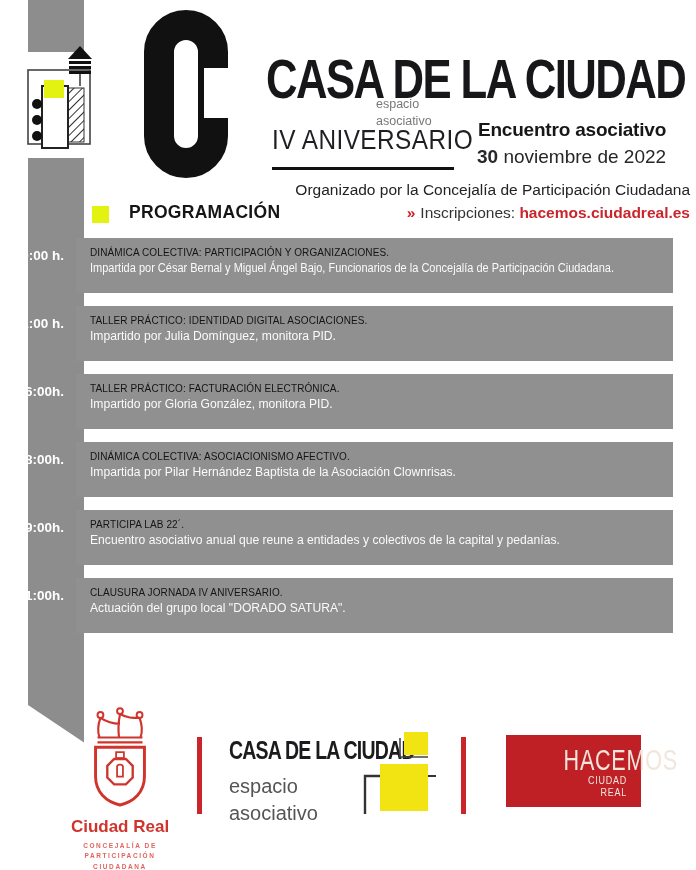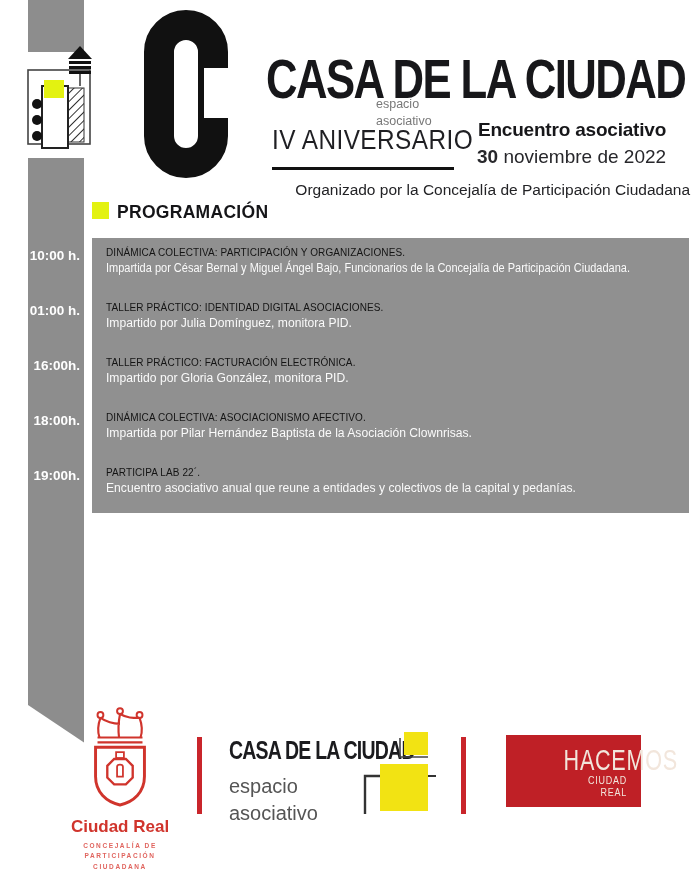"PROGRAMACIÓN" .prog-heading { align-items: flex-start -> flex-end; gap: 8px -> 20px }
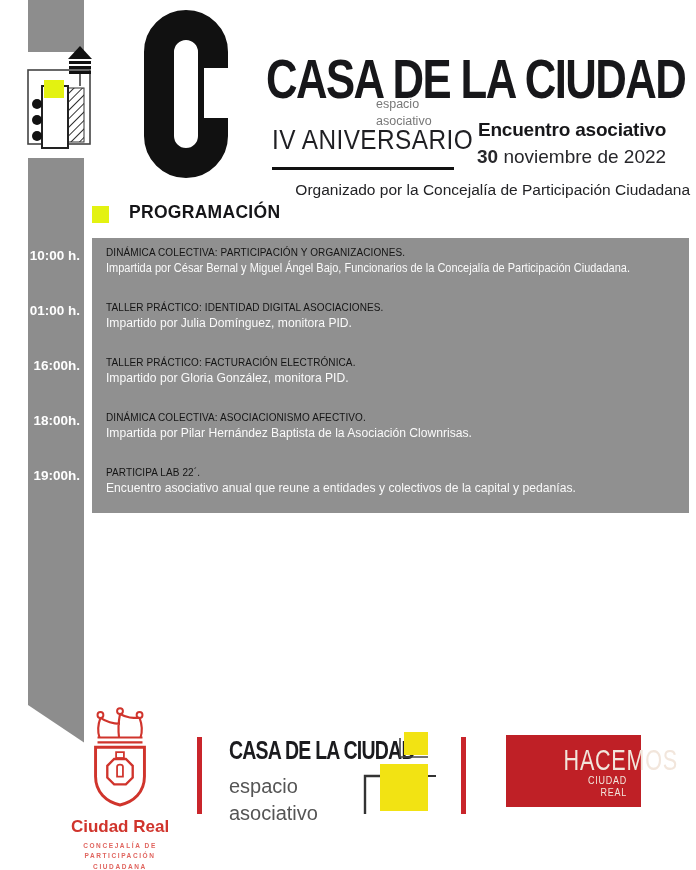"» Inscripciones: hacemos.ciudadreal.es" div.inscriptions { html: none -> <div> <span>»</span><span>Inscripciones: </span><span>hacemos.ciudadreal.es</span> </div> }
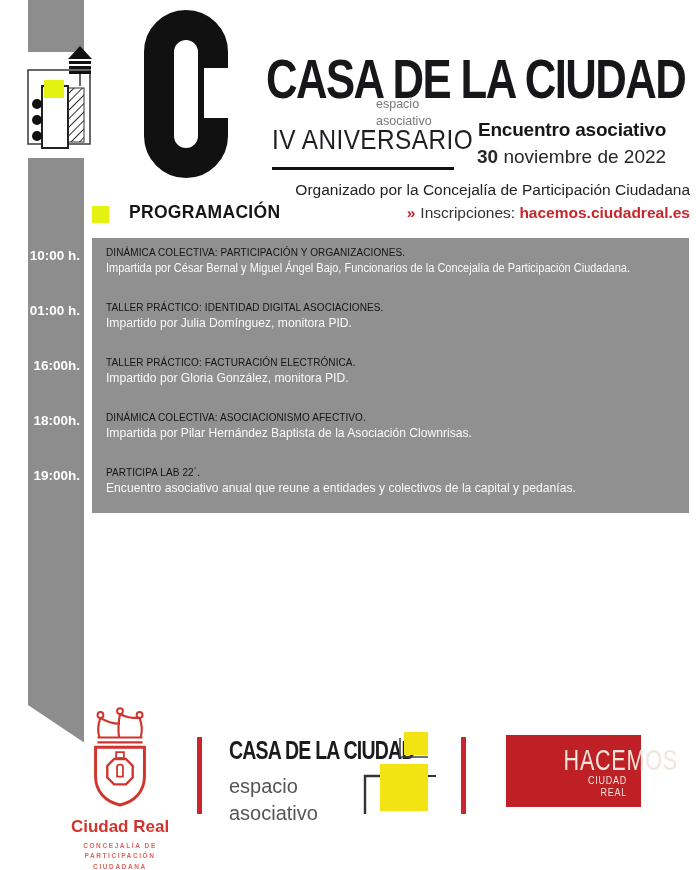"10:00 h." .rows { gap: none -> 13px; left: 92px -> 76px }
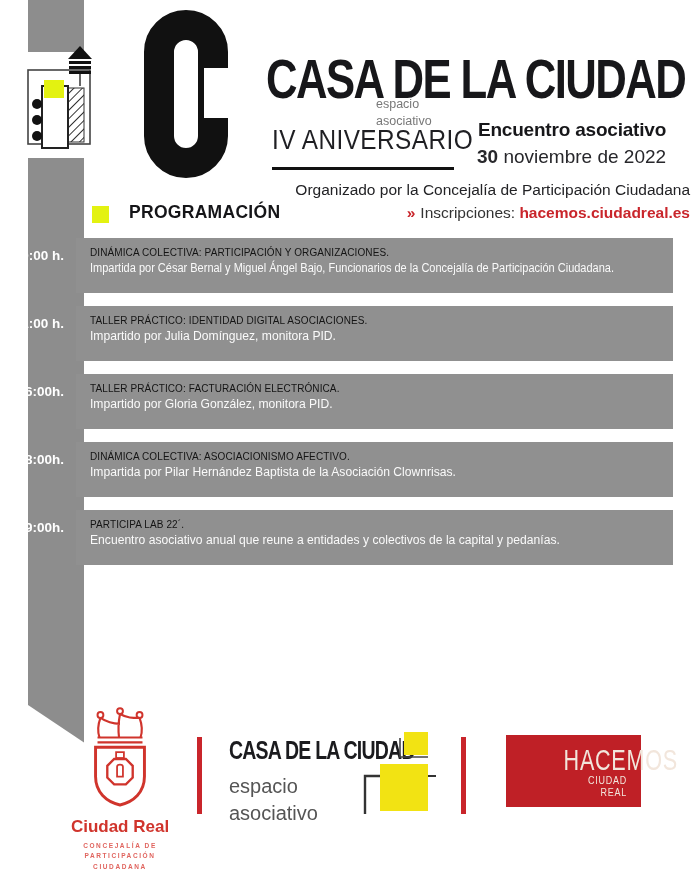"21:00h." div.row { html: none -> <div> <div>21:00h.</div> <div>CLAUSURA JORNADA IV ANIVERSARIO.</div> <div>Actuación del grupo local "DORADO SATURA".</div> </div> }
